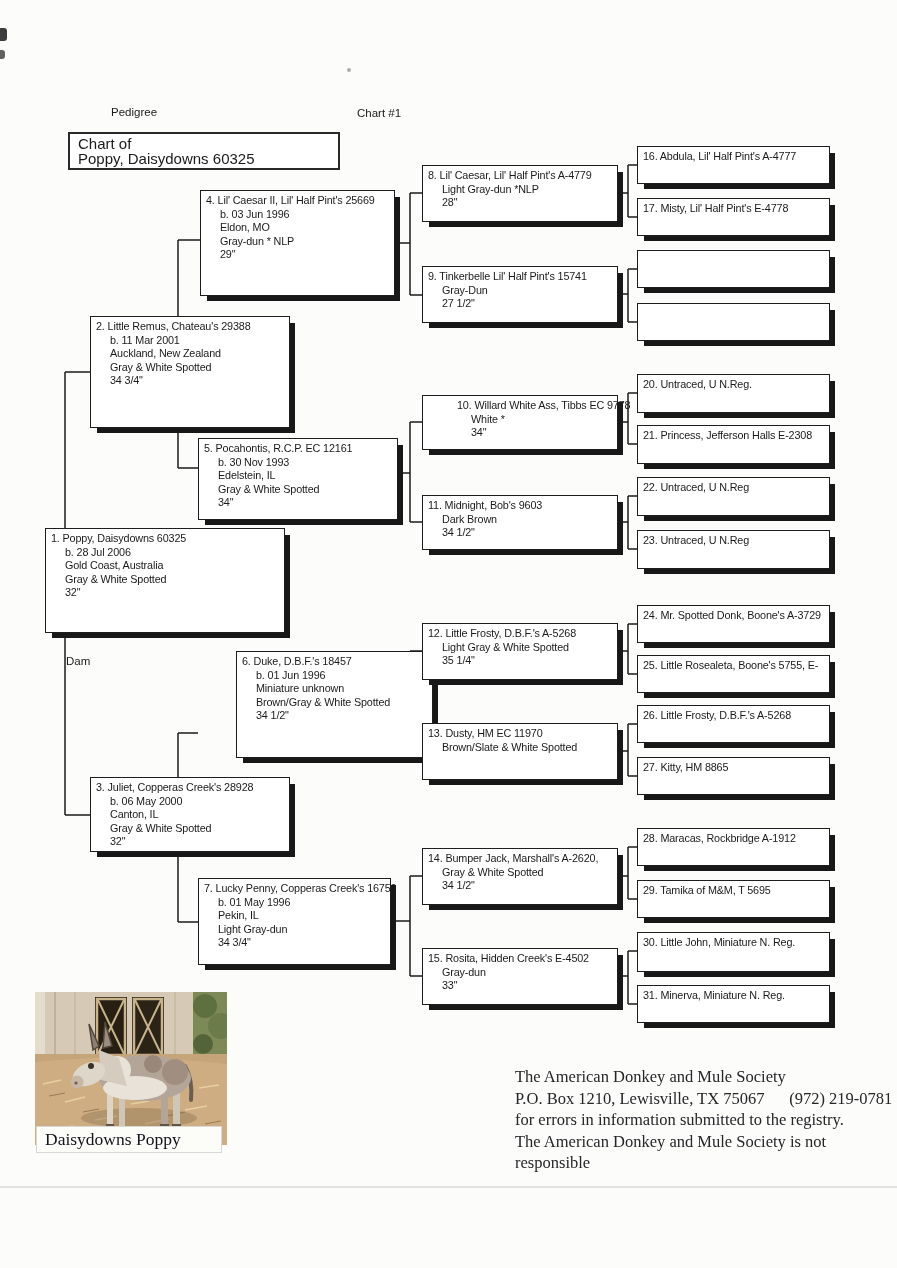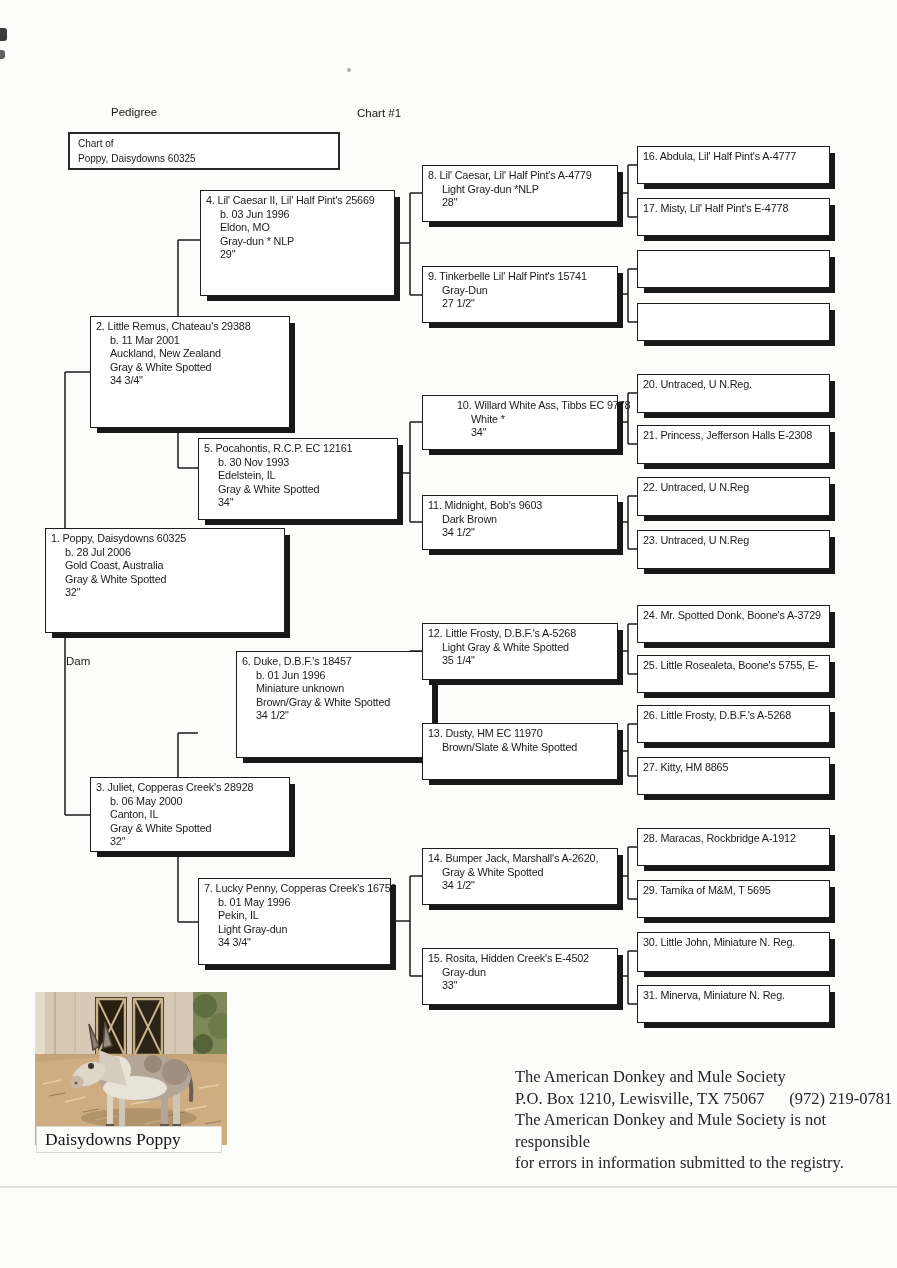"Chart of" #chartof div { font-size: 10px -> 15px }
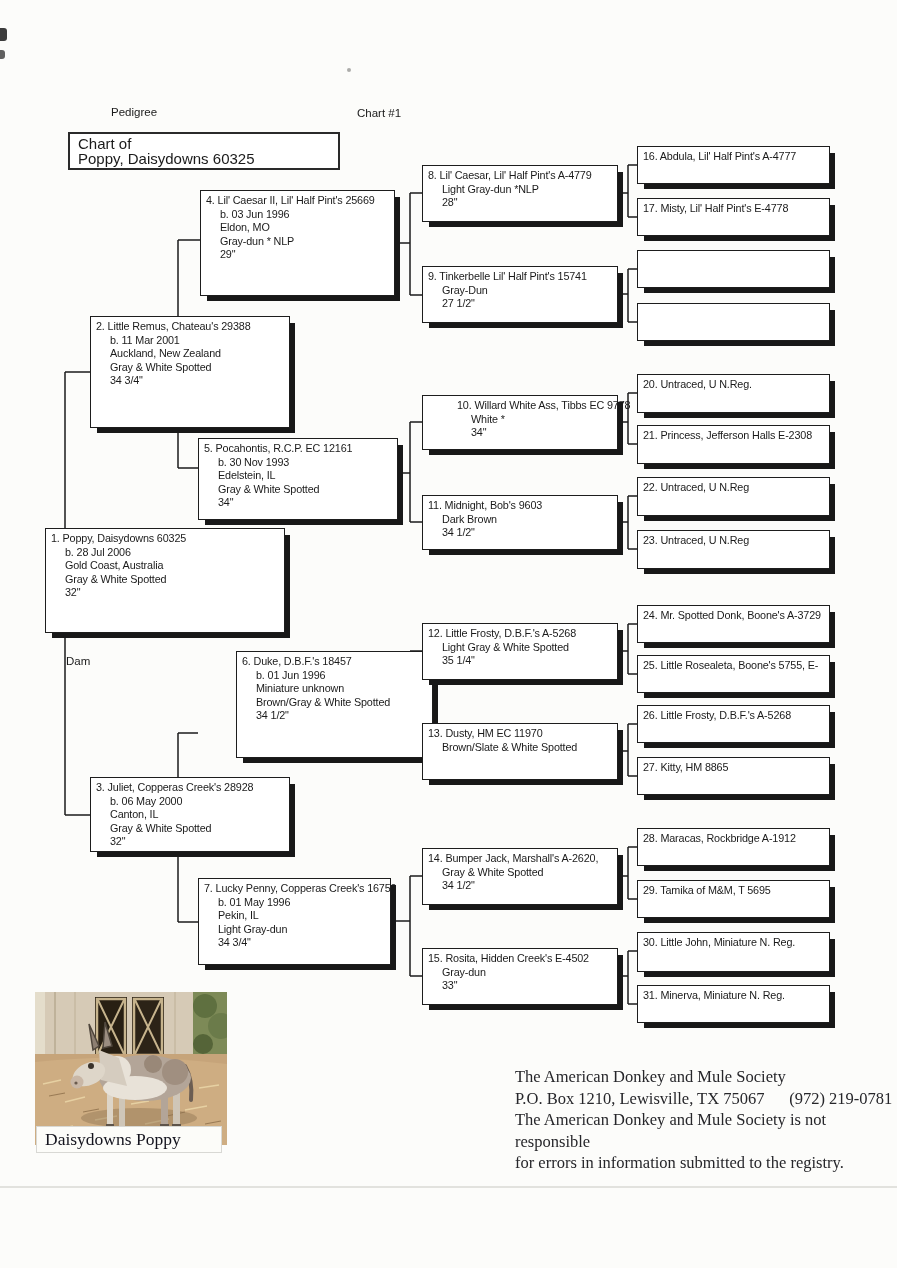"The American Donkey and Mule Society is" div.fl { order: before "for errors in information submitted" -> after "for errors in information submitted" }
